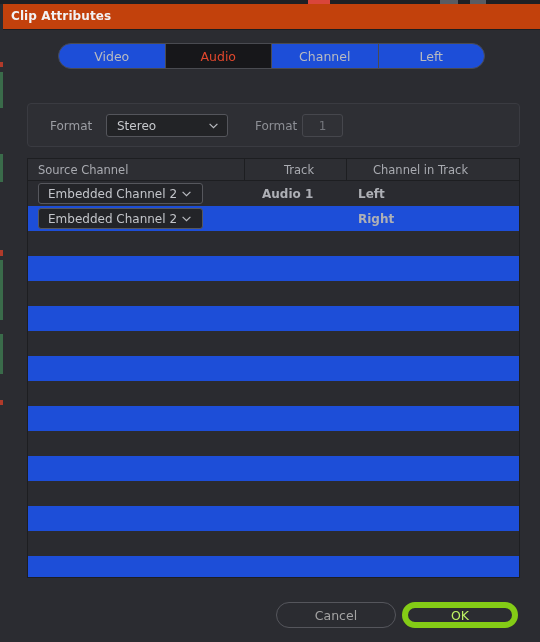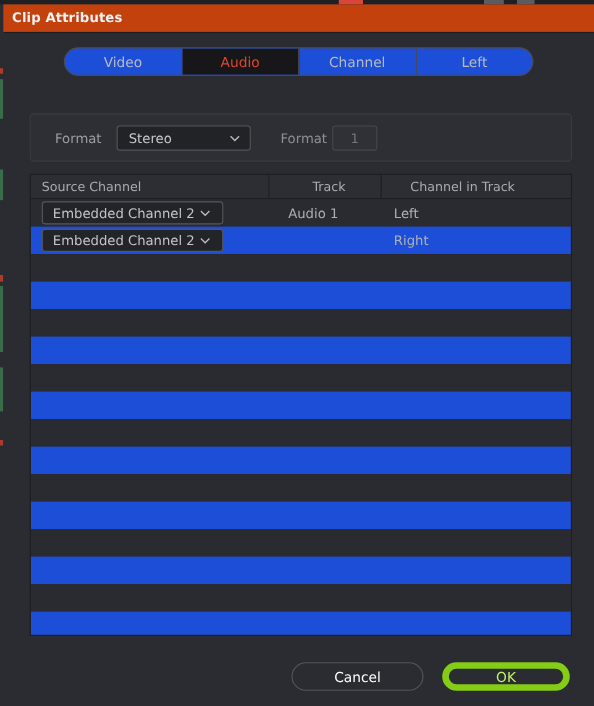"Audio 1" .cell-text { font-weight: none -> bold }
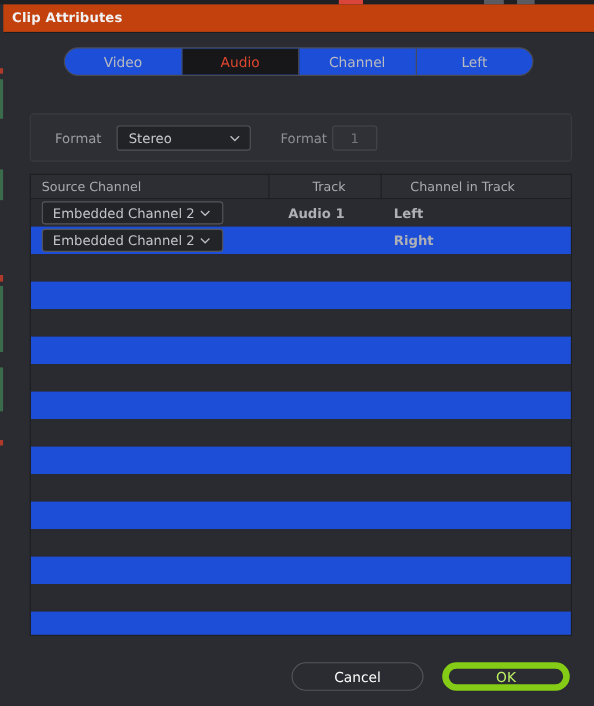"Cancel" .btn-cancel { color: #ffffff -> #a3a3a3; left: 262px -> 273px }
